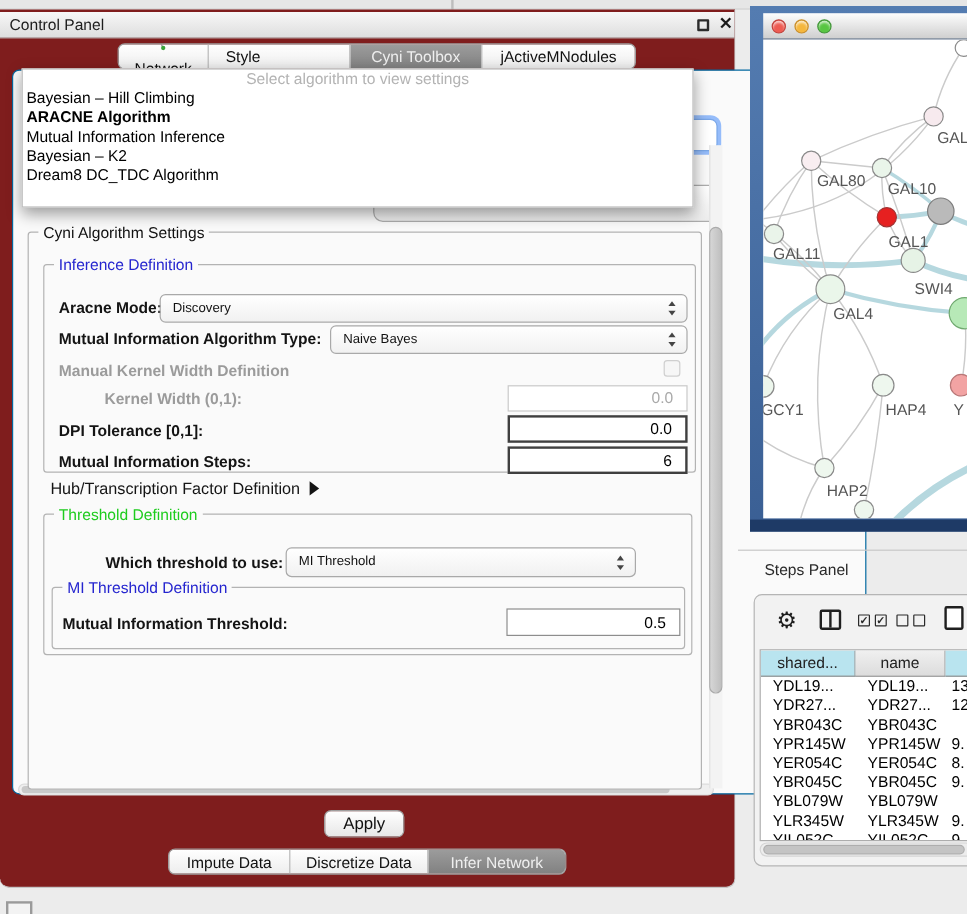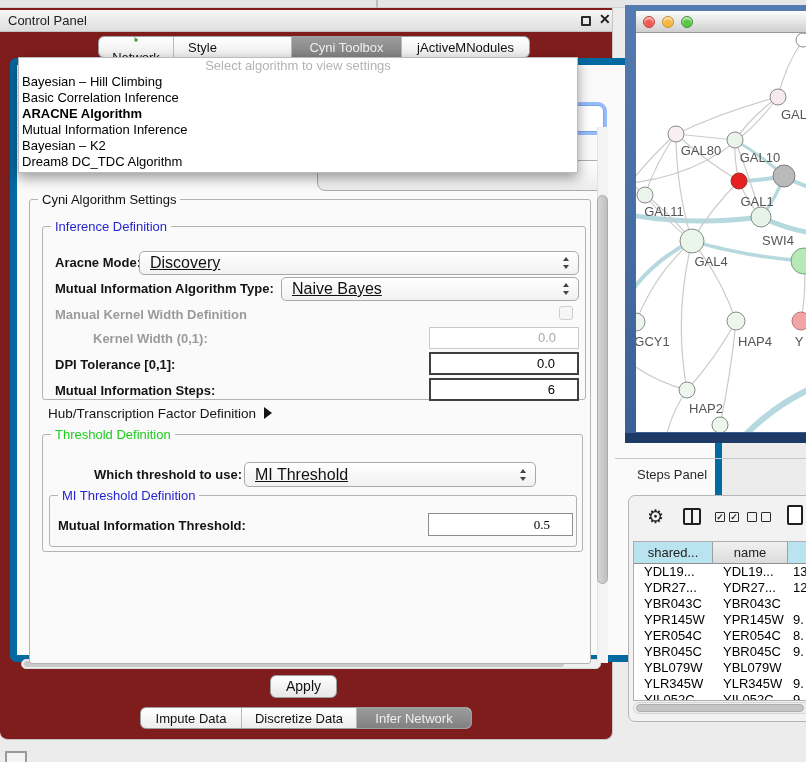"Basic Correlation Inference" div.algo-item { html: <div>Basic Correlation Inference</div> -> none }
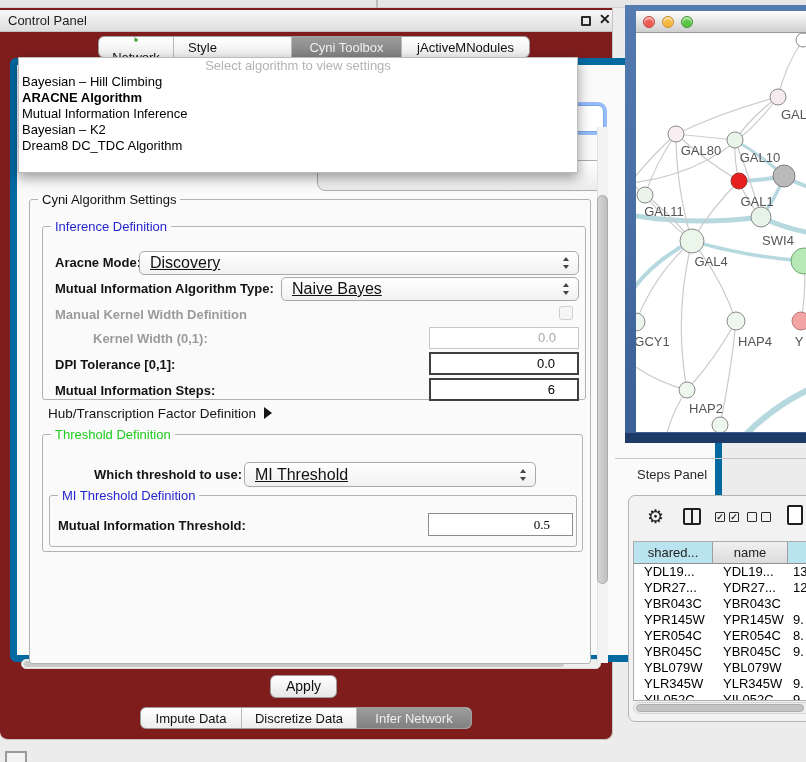"Cyni Algorithm Settings" .settings-panel { border: 7px solid #0369a1 -> 1px solid #0369a1 }
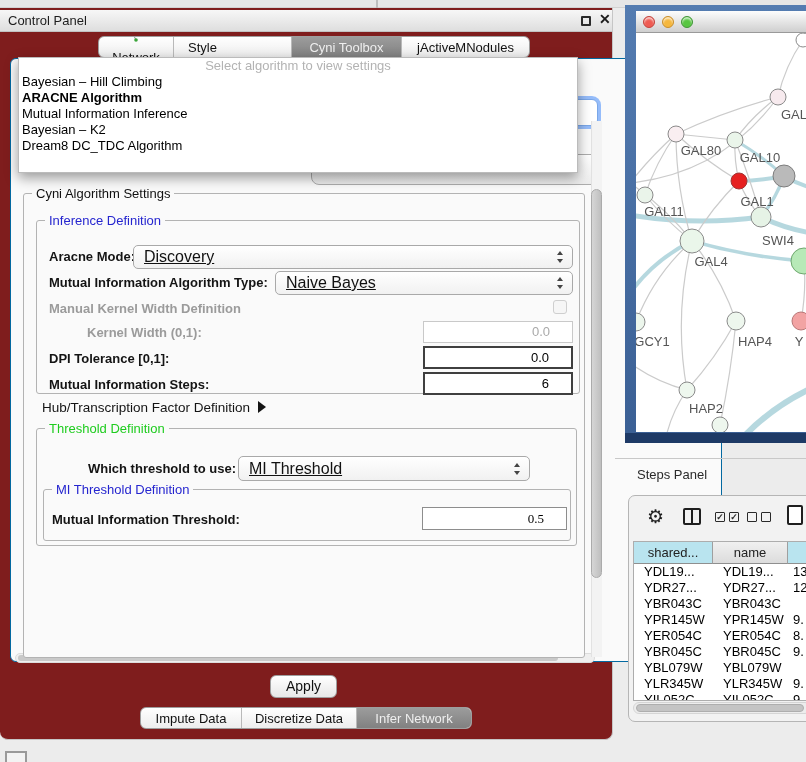"Discovery" .combo { font-size: 16px -> 11px; text-decoration: underline -> none }
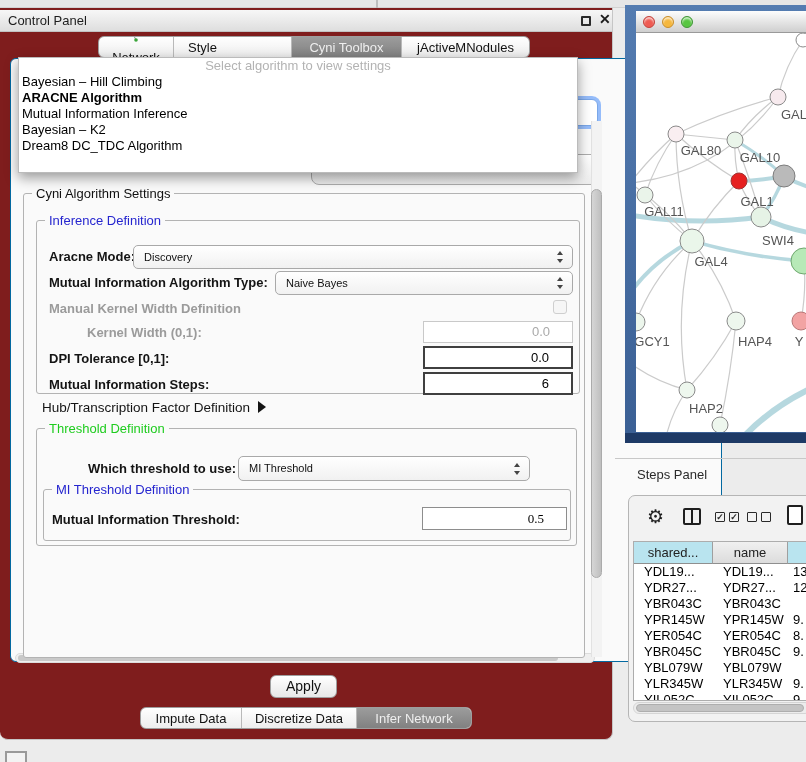"0.0" .field { padding-right: 22px -> 11px }
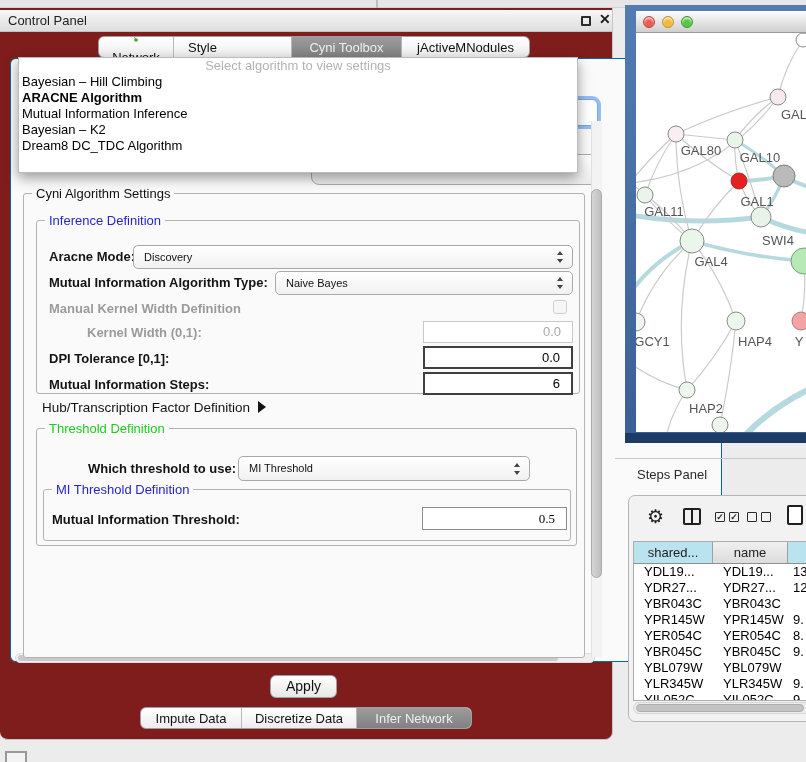"0.5" div.field { font-family: Liberation Serif, serif -> none }
